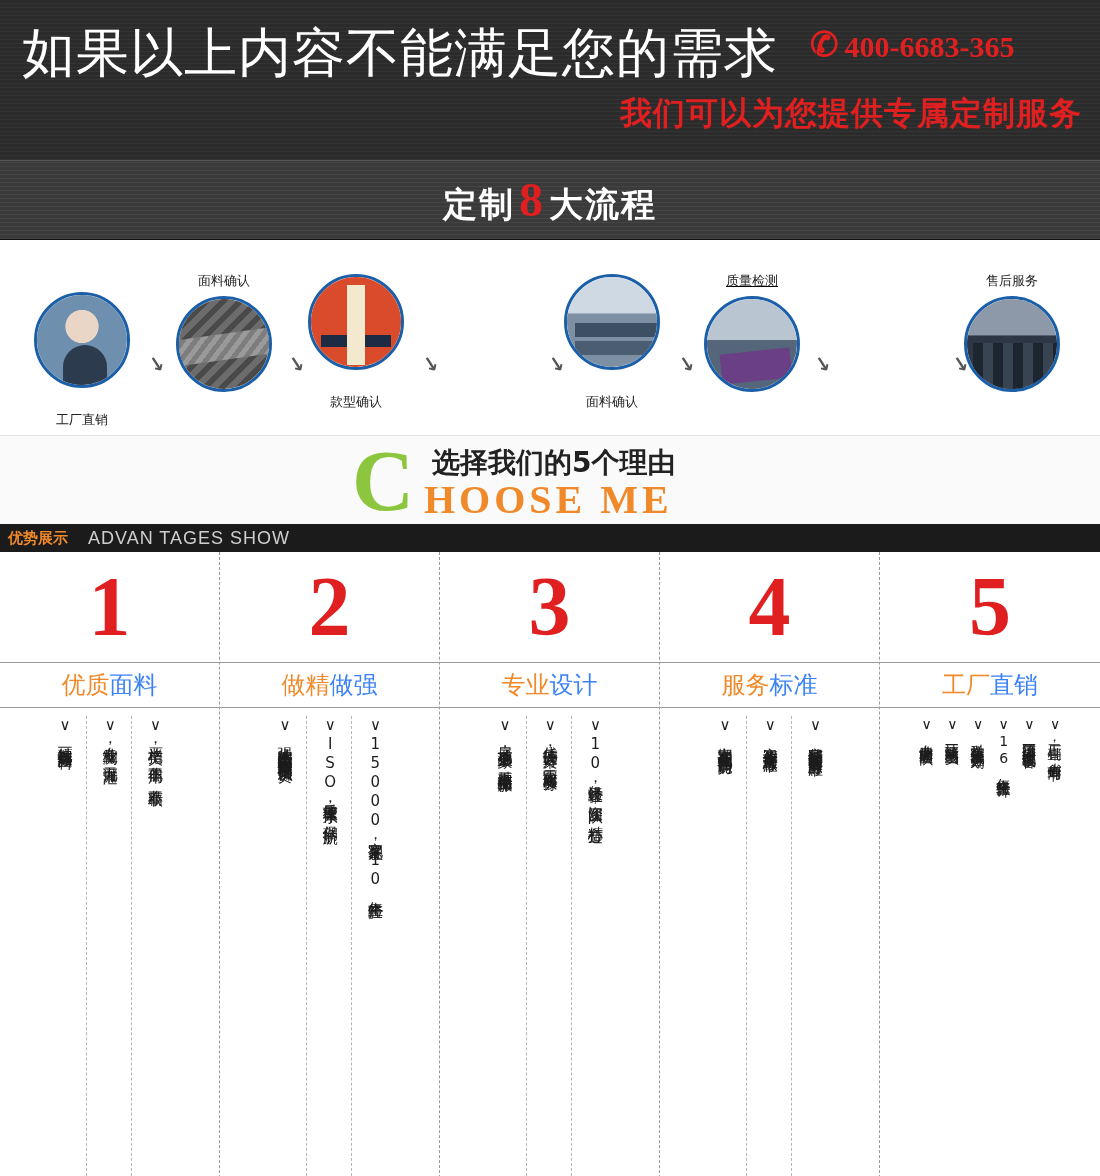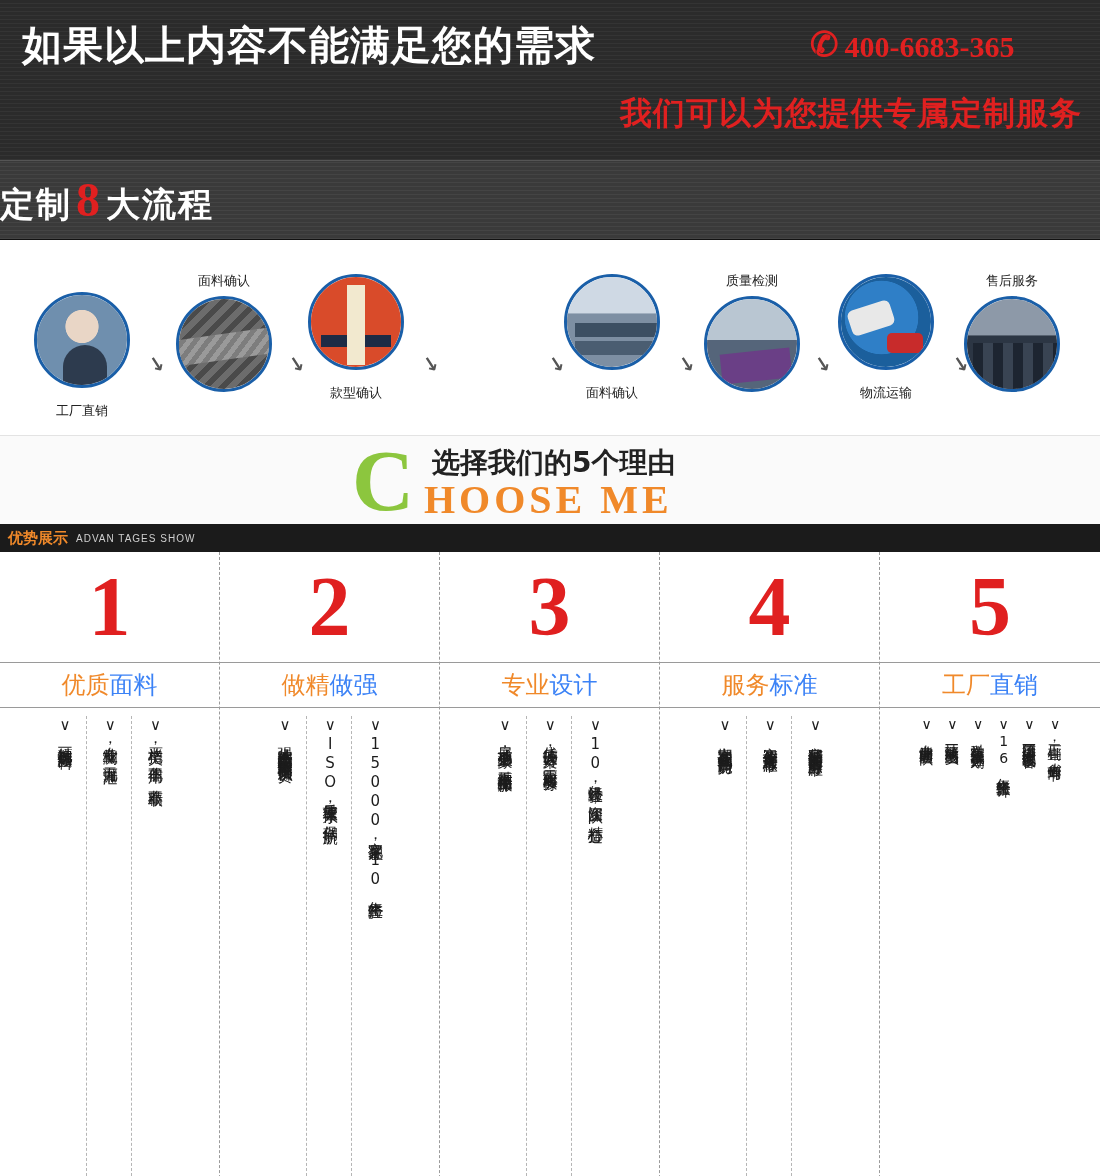"如果以上内容不能满足您的需求" .hdr-line1 { font-size: 40px -> 53px; font-weight: bold -> normal }
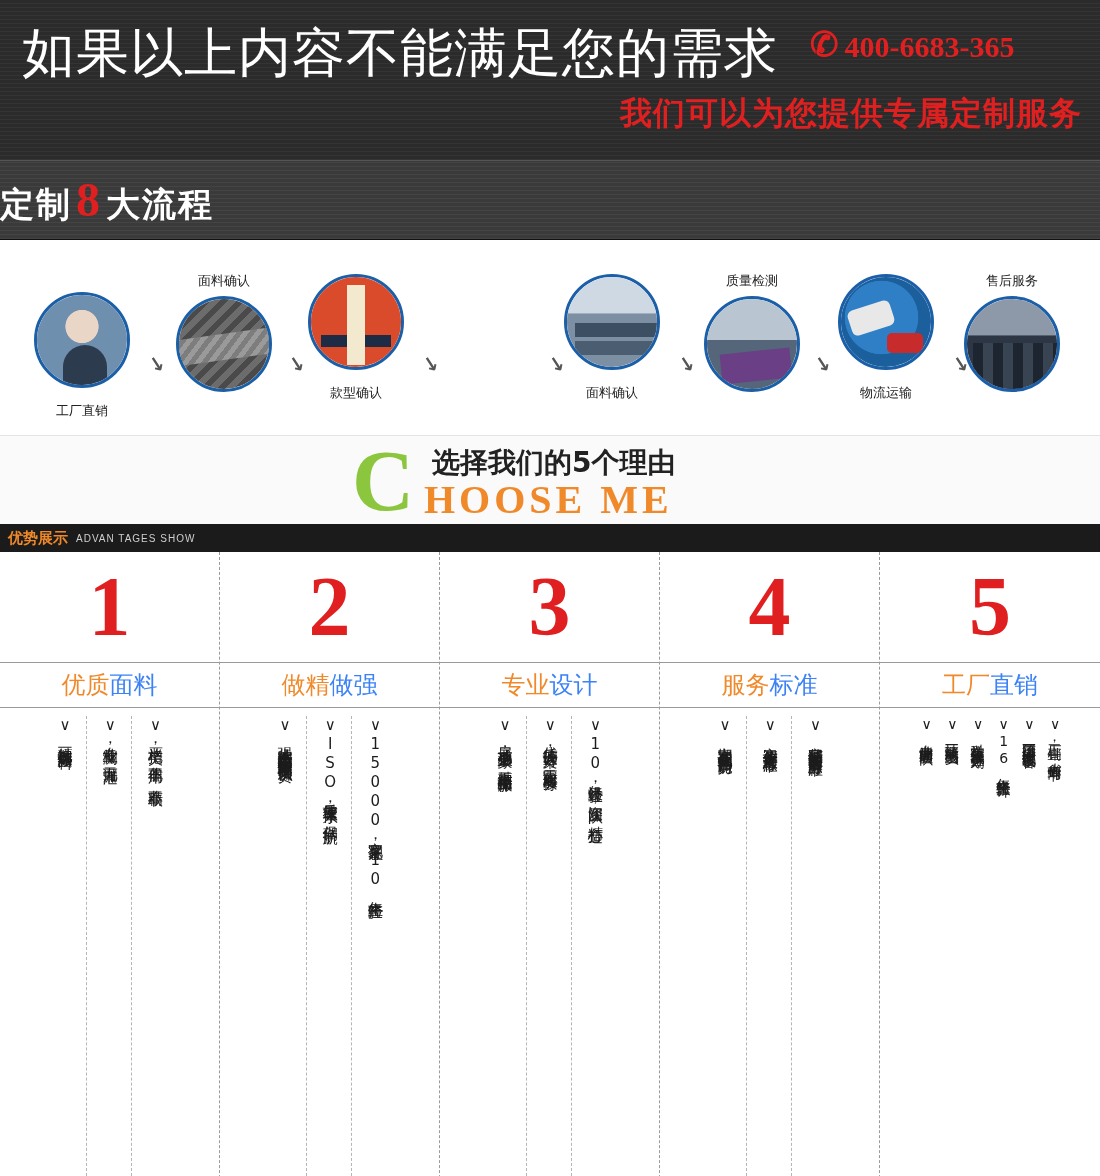"定制" .procbar { justify-content: none -> center }
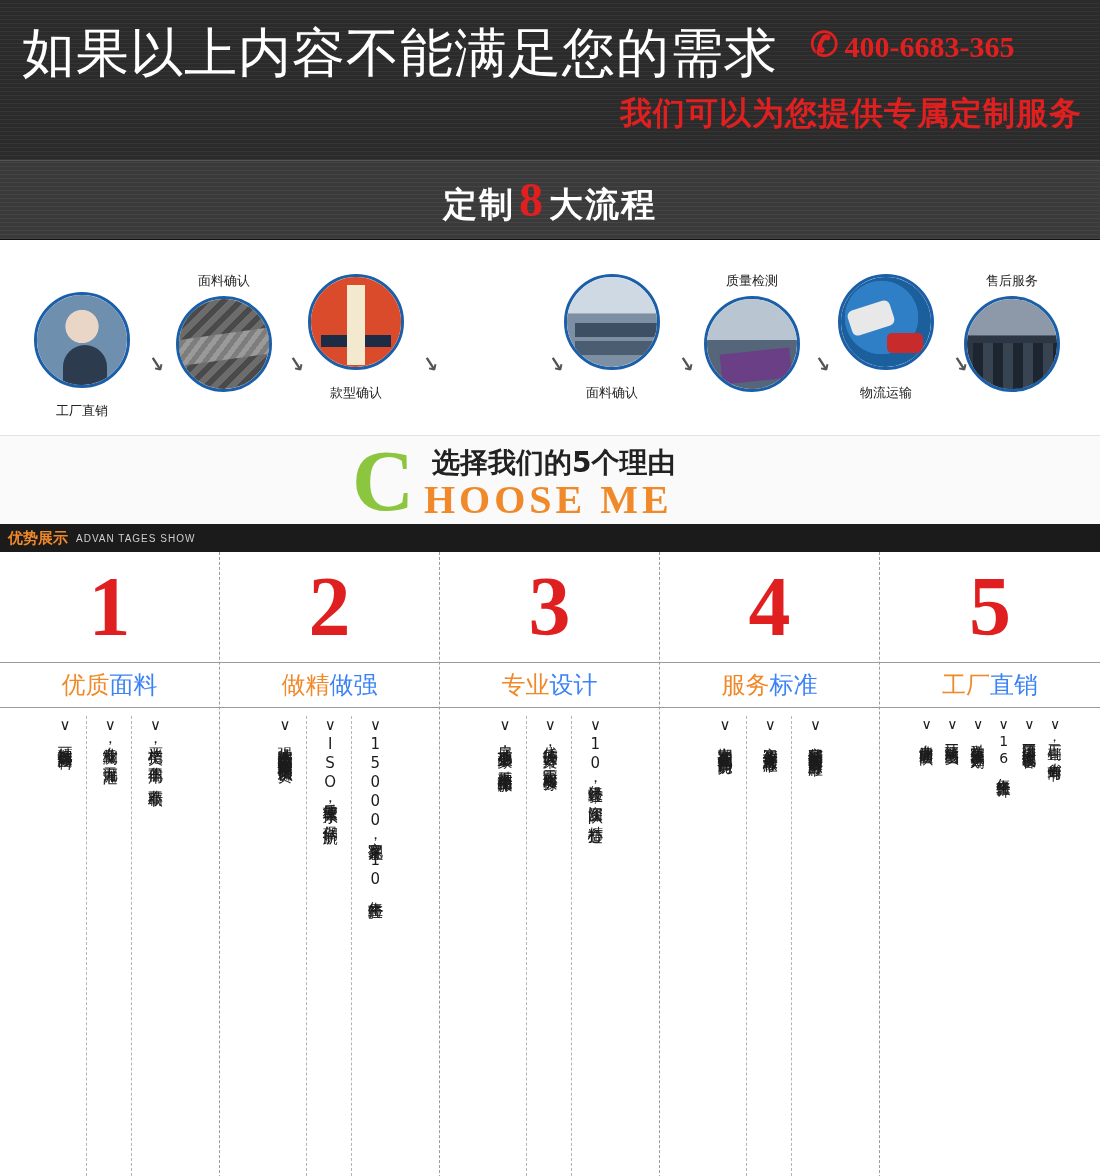"质量检测" div.step { text-decoration: none -> underline }
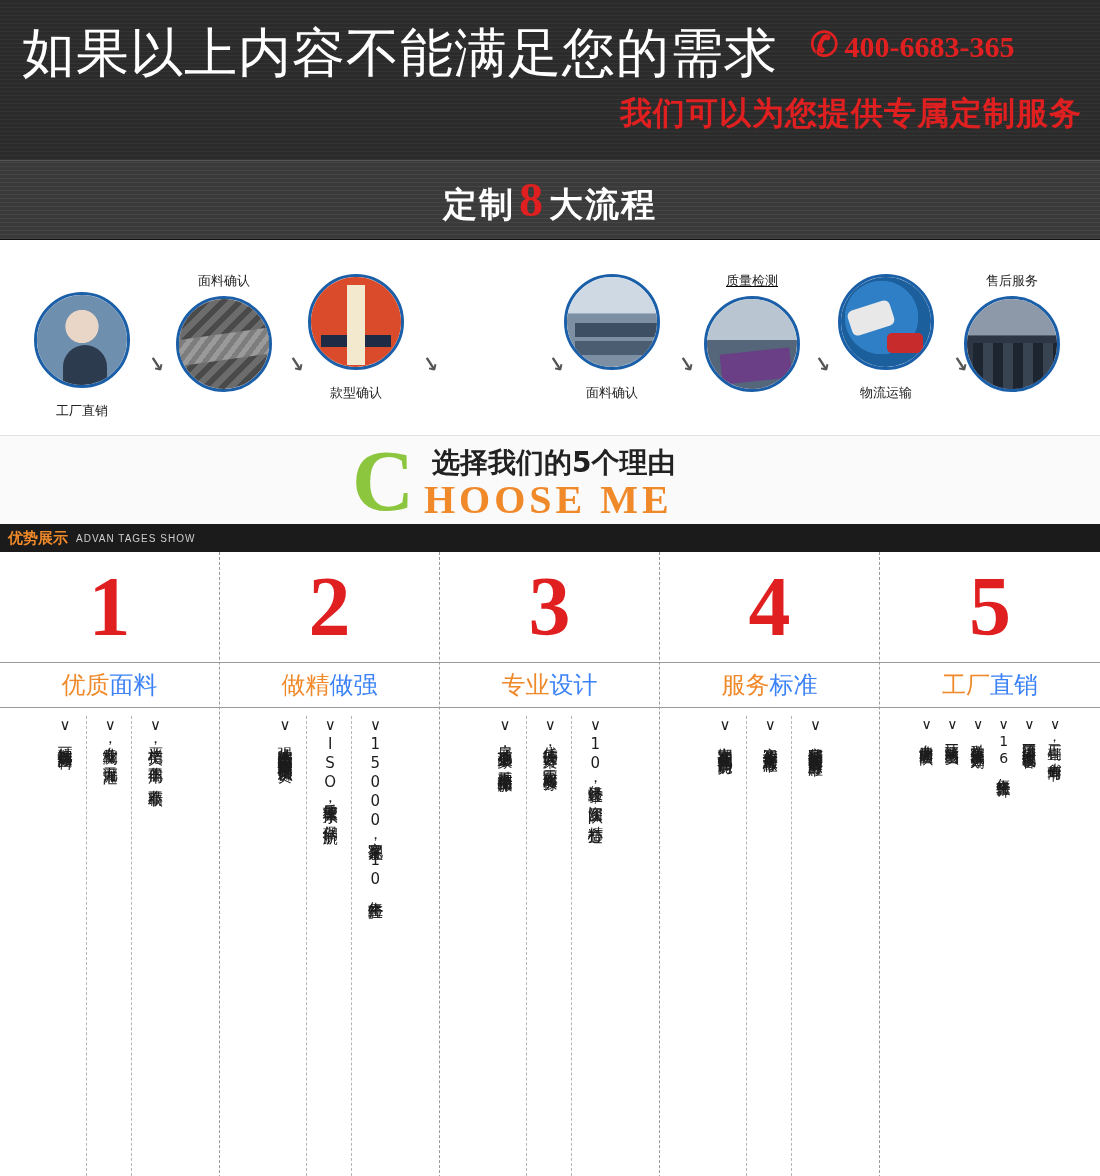"款型确认" .step .cap { margin-top: 14px -> 23px }
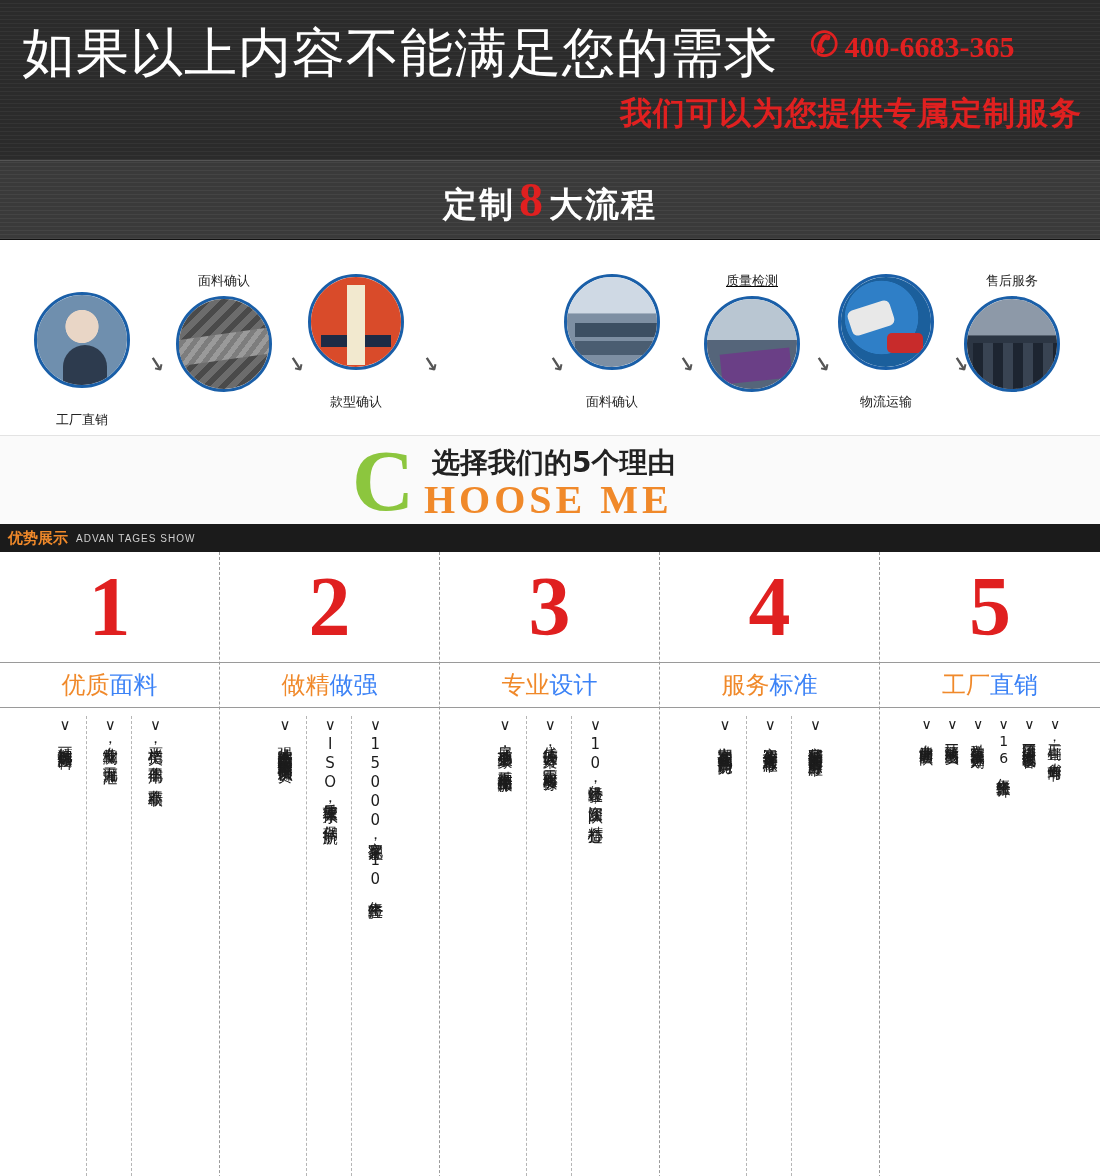"物流运输" div.step { html: <div> <div> <div></div> </div> <div>物流运输</div> </div> -> none }
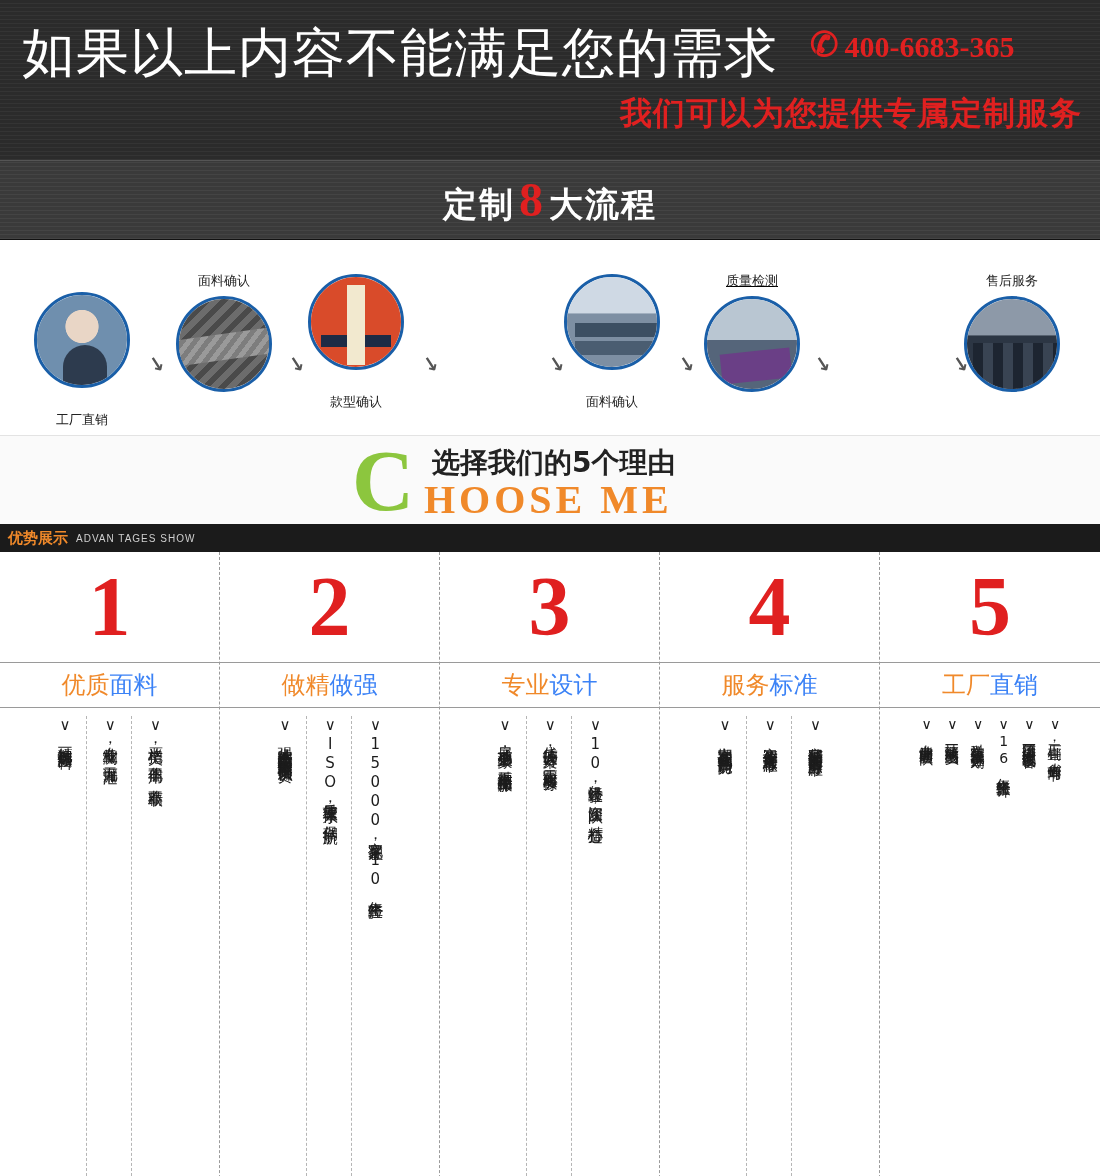"ADVAN TAGES SHOW" .advbar .en { font-size: 10px -> 18px; margin-left: 8px -> 20px }
